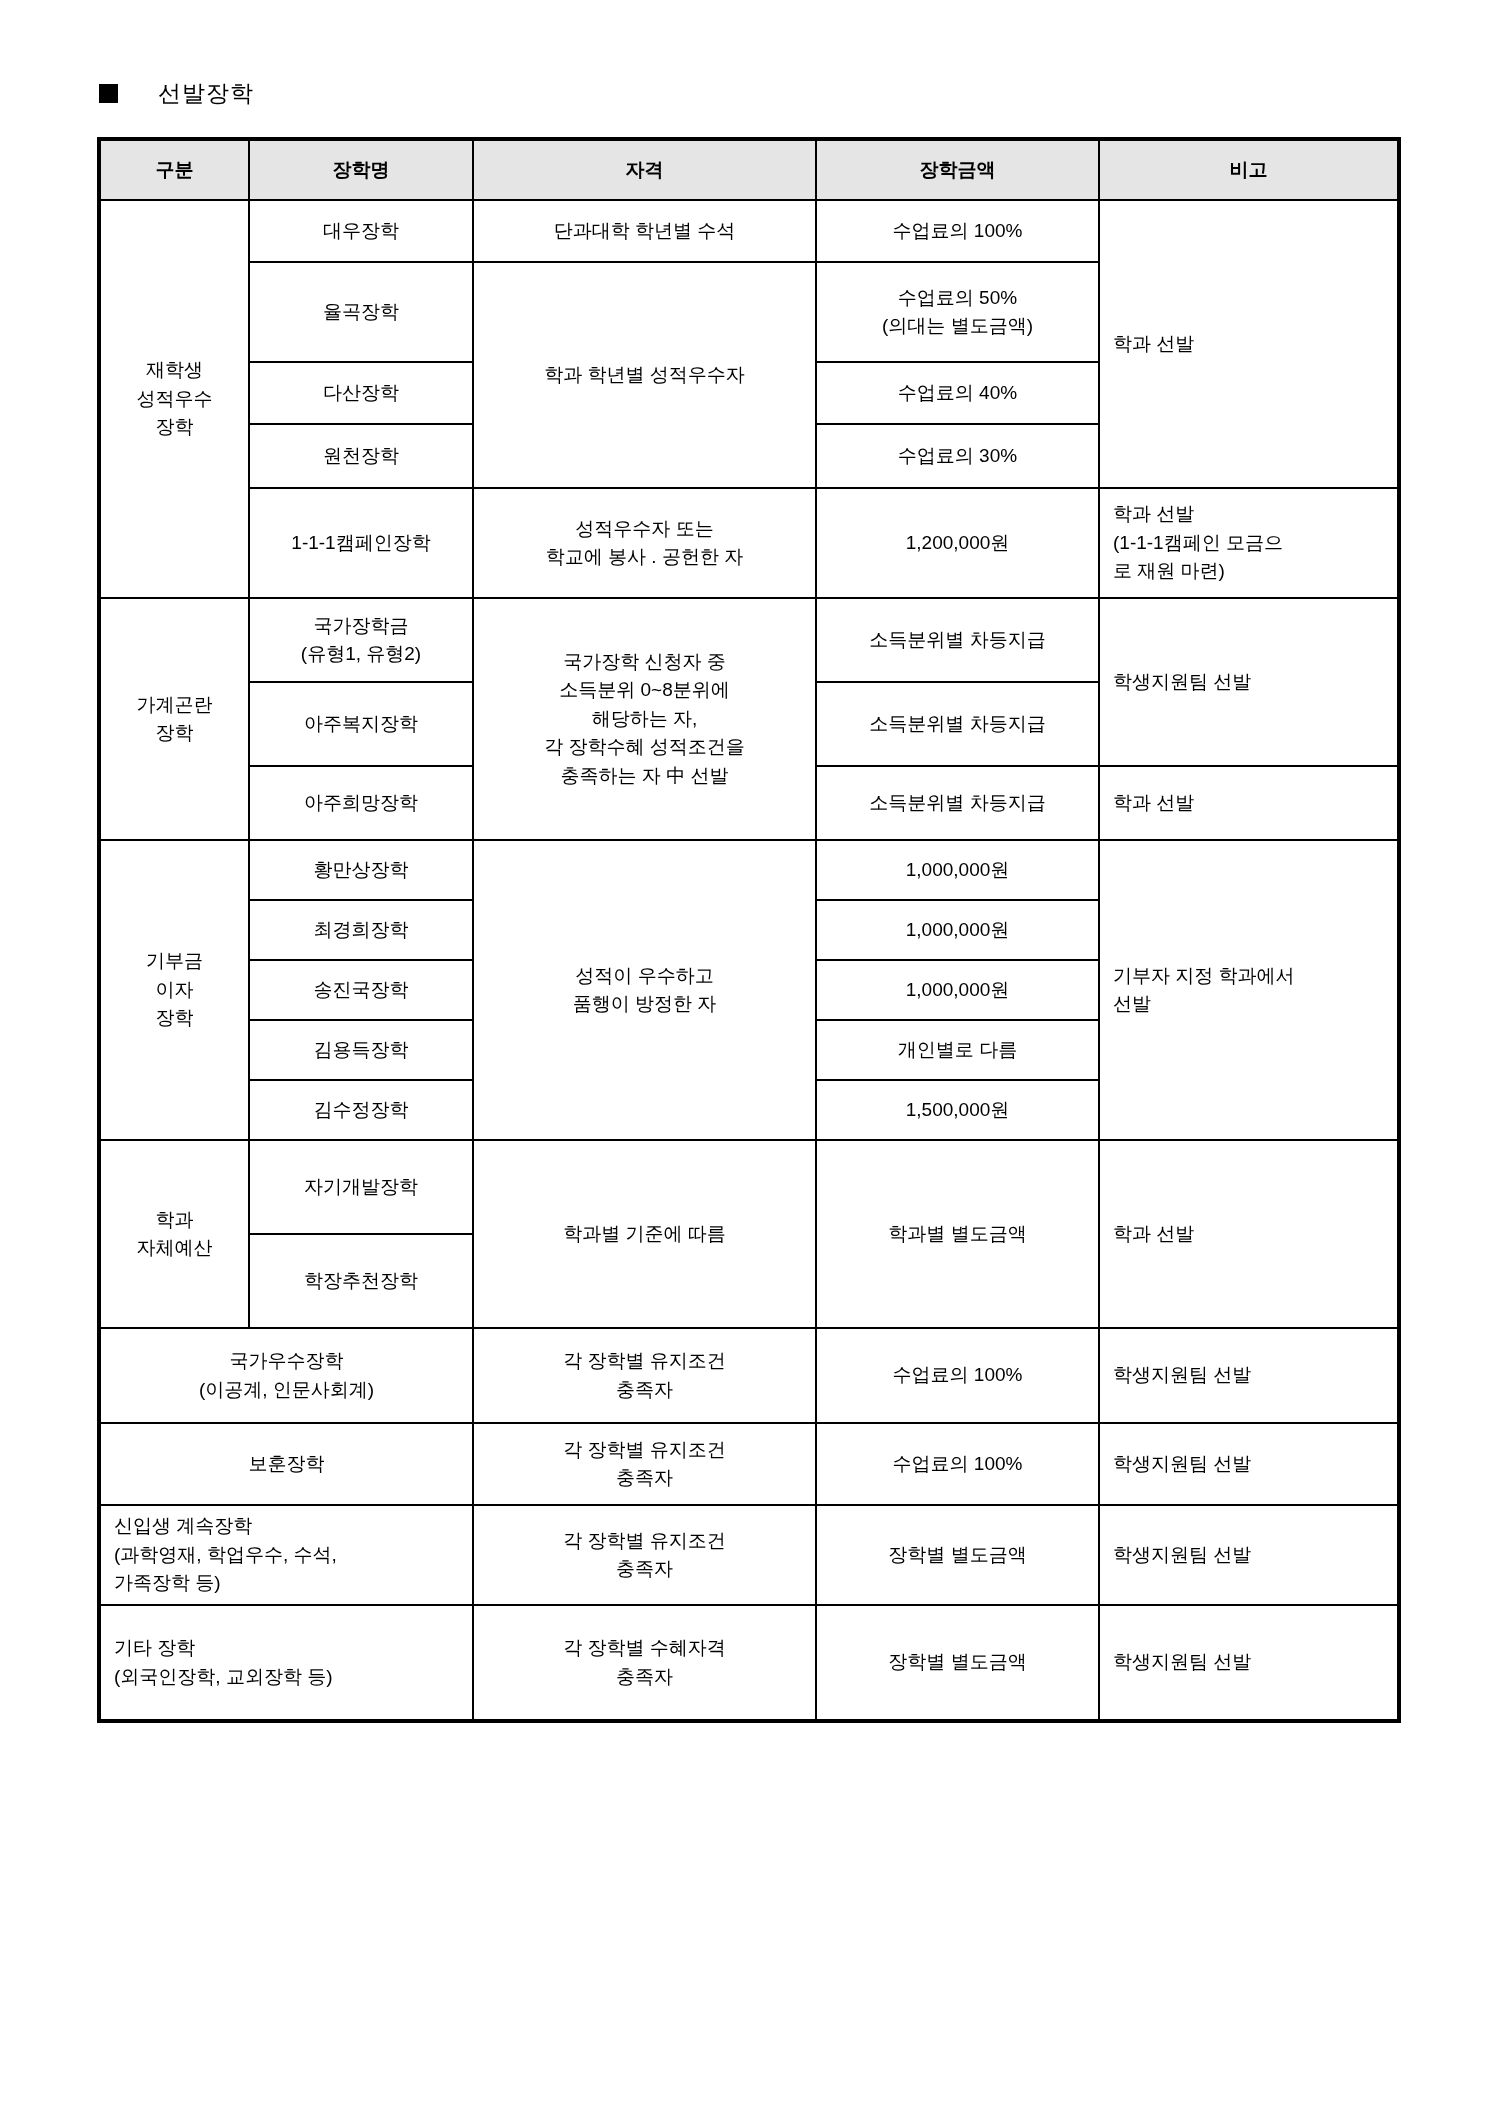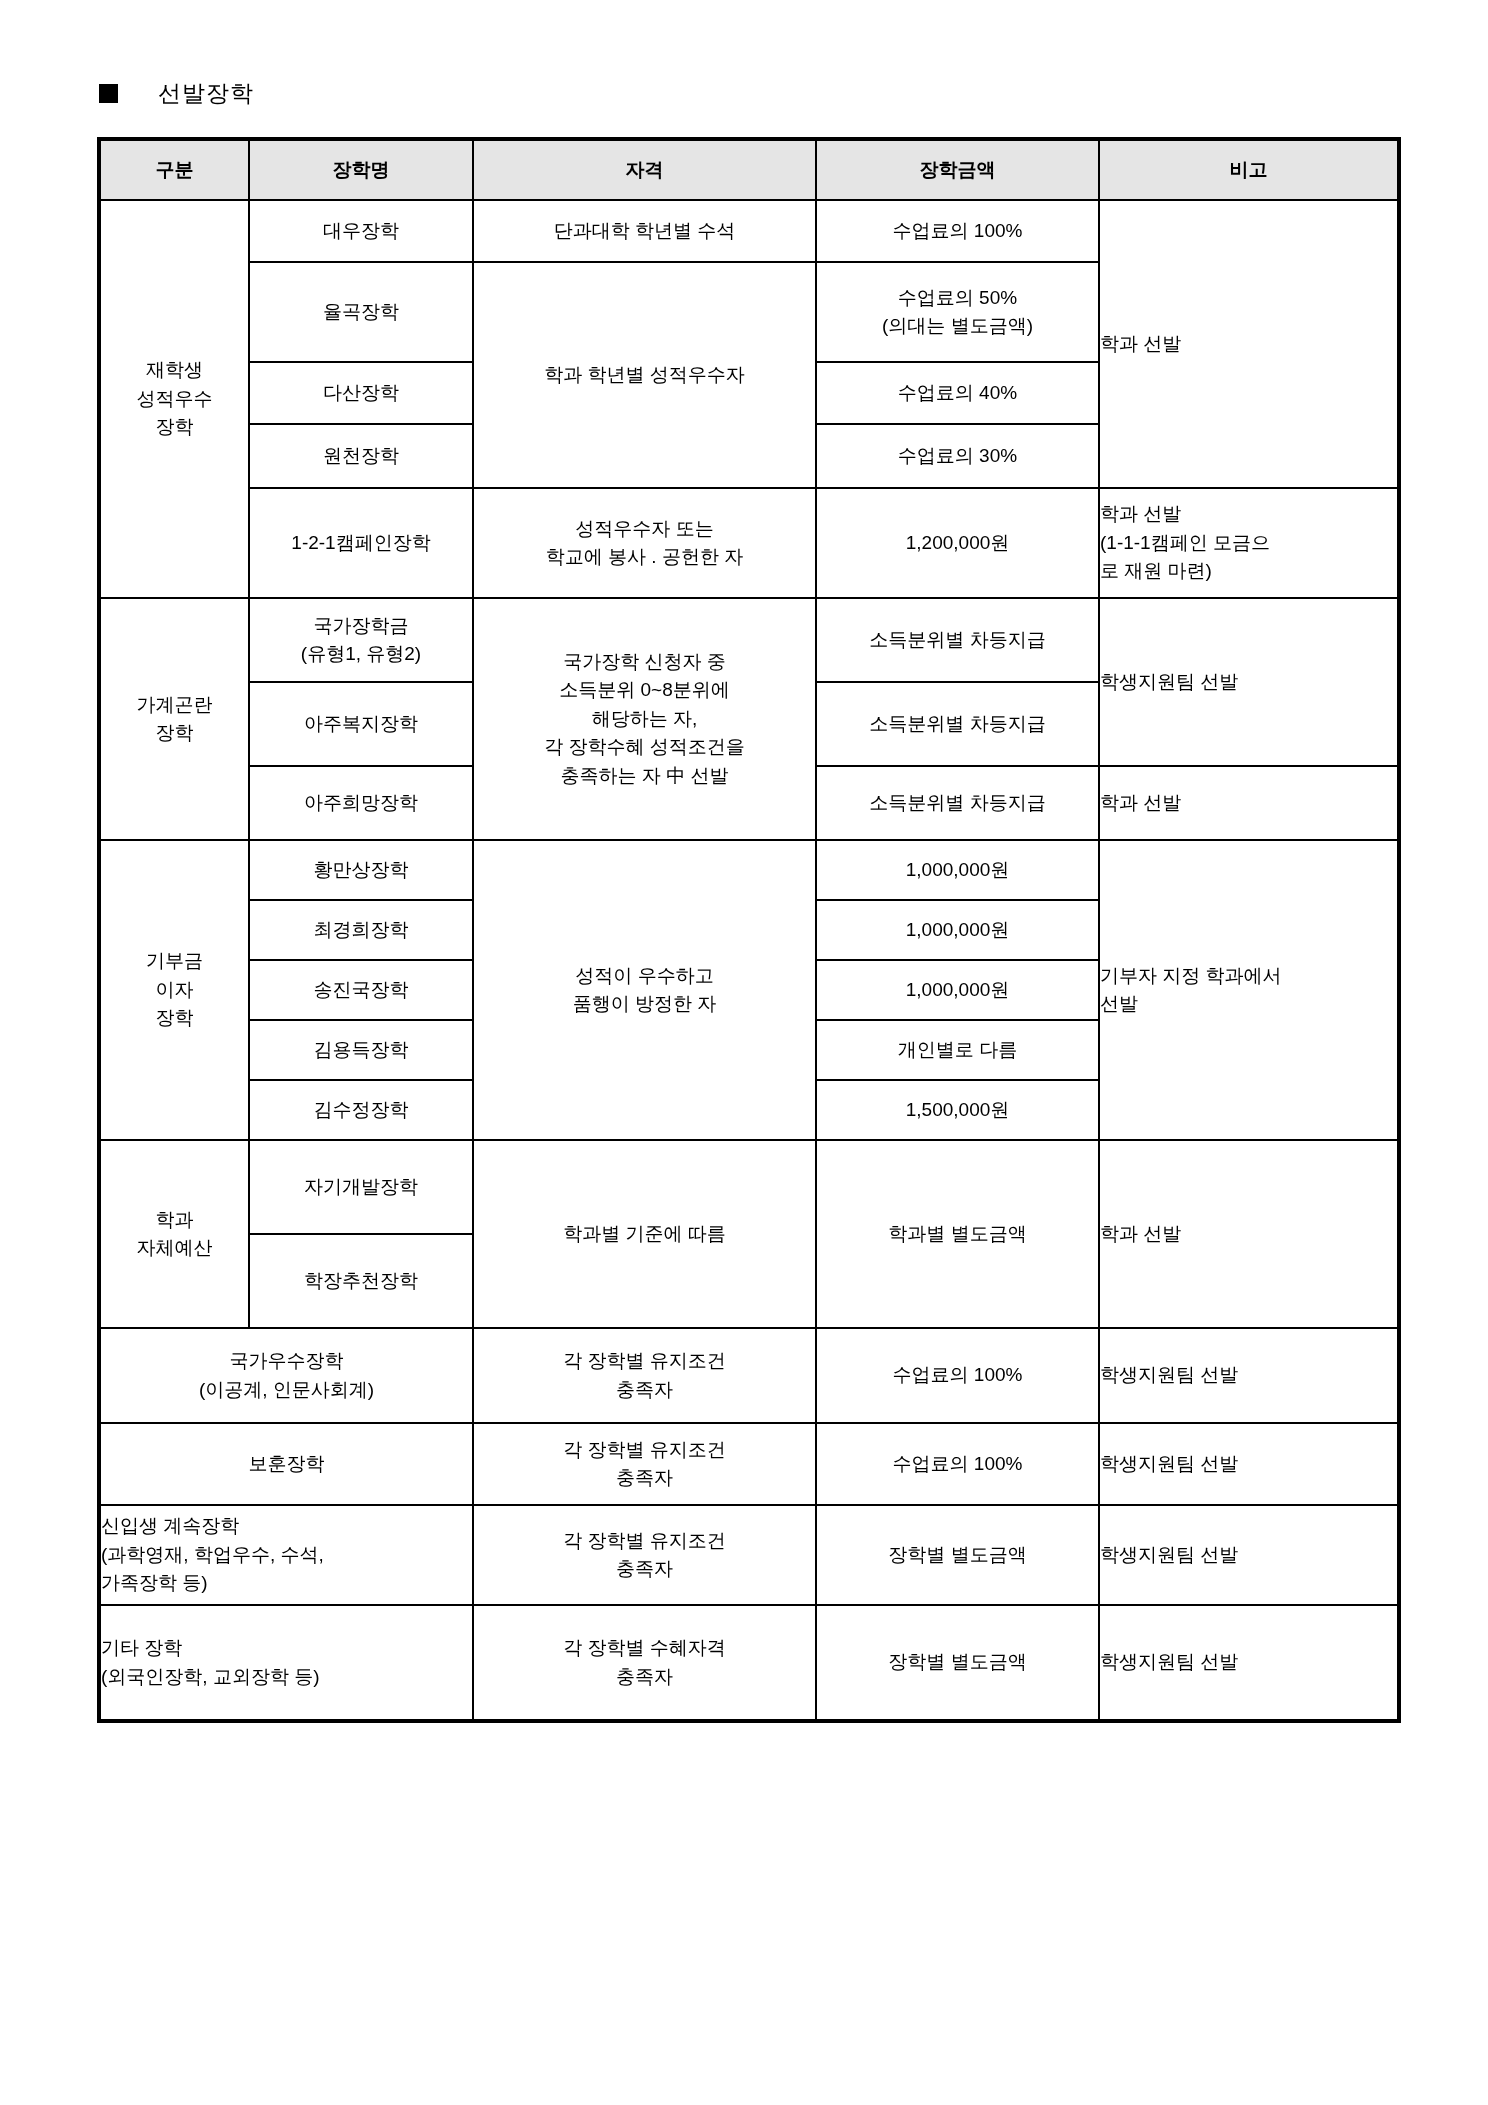"학과 선발" table.sch td.left { padding-left: 0 -> 13px }
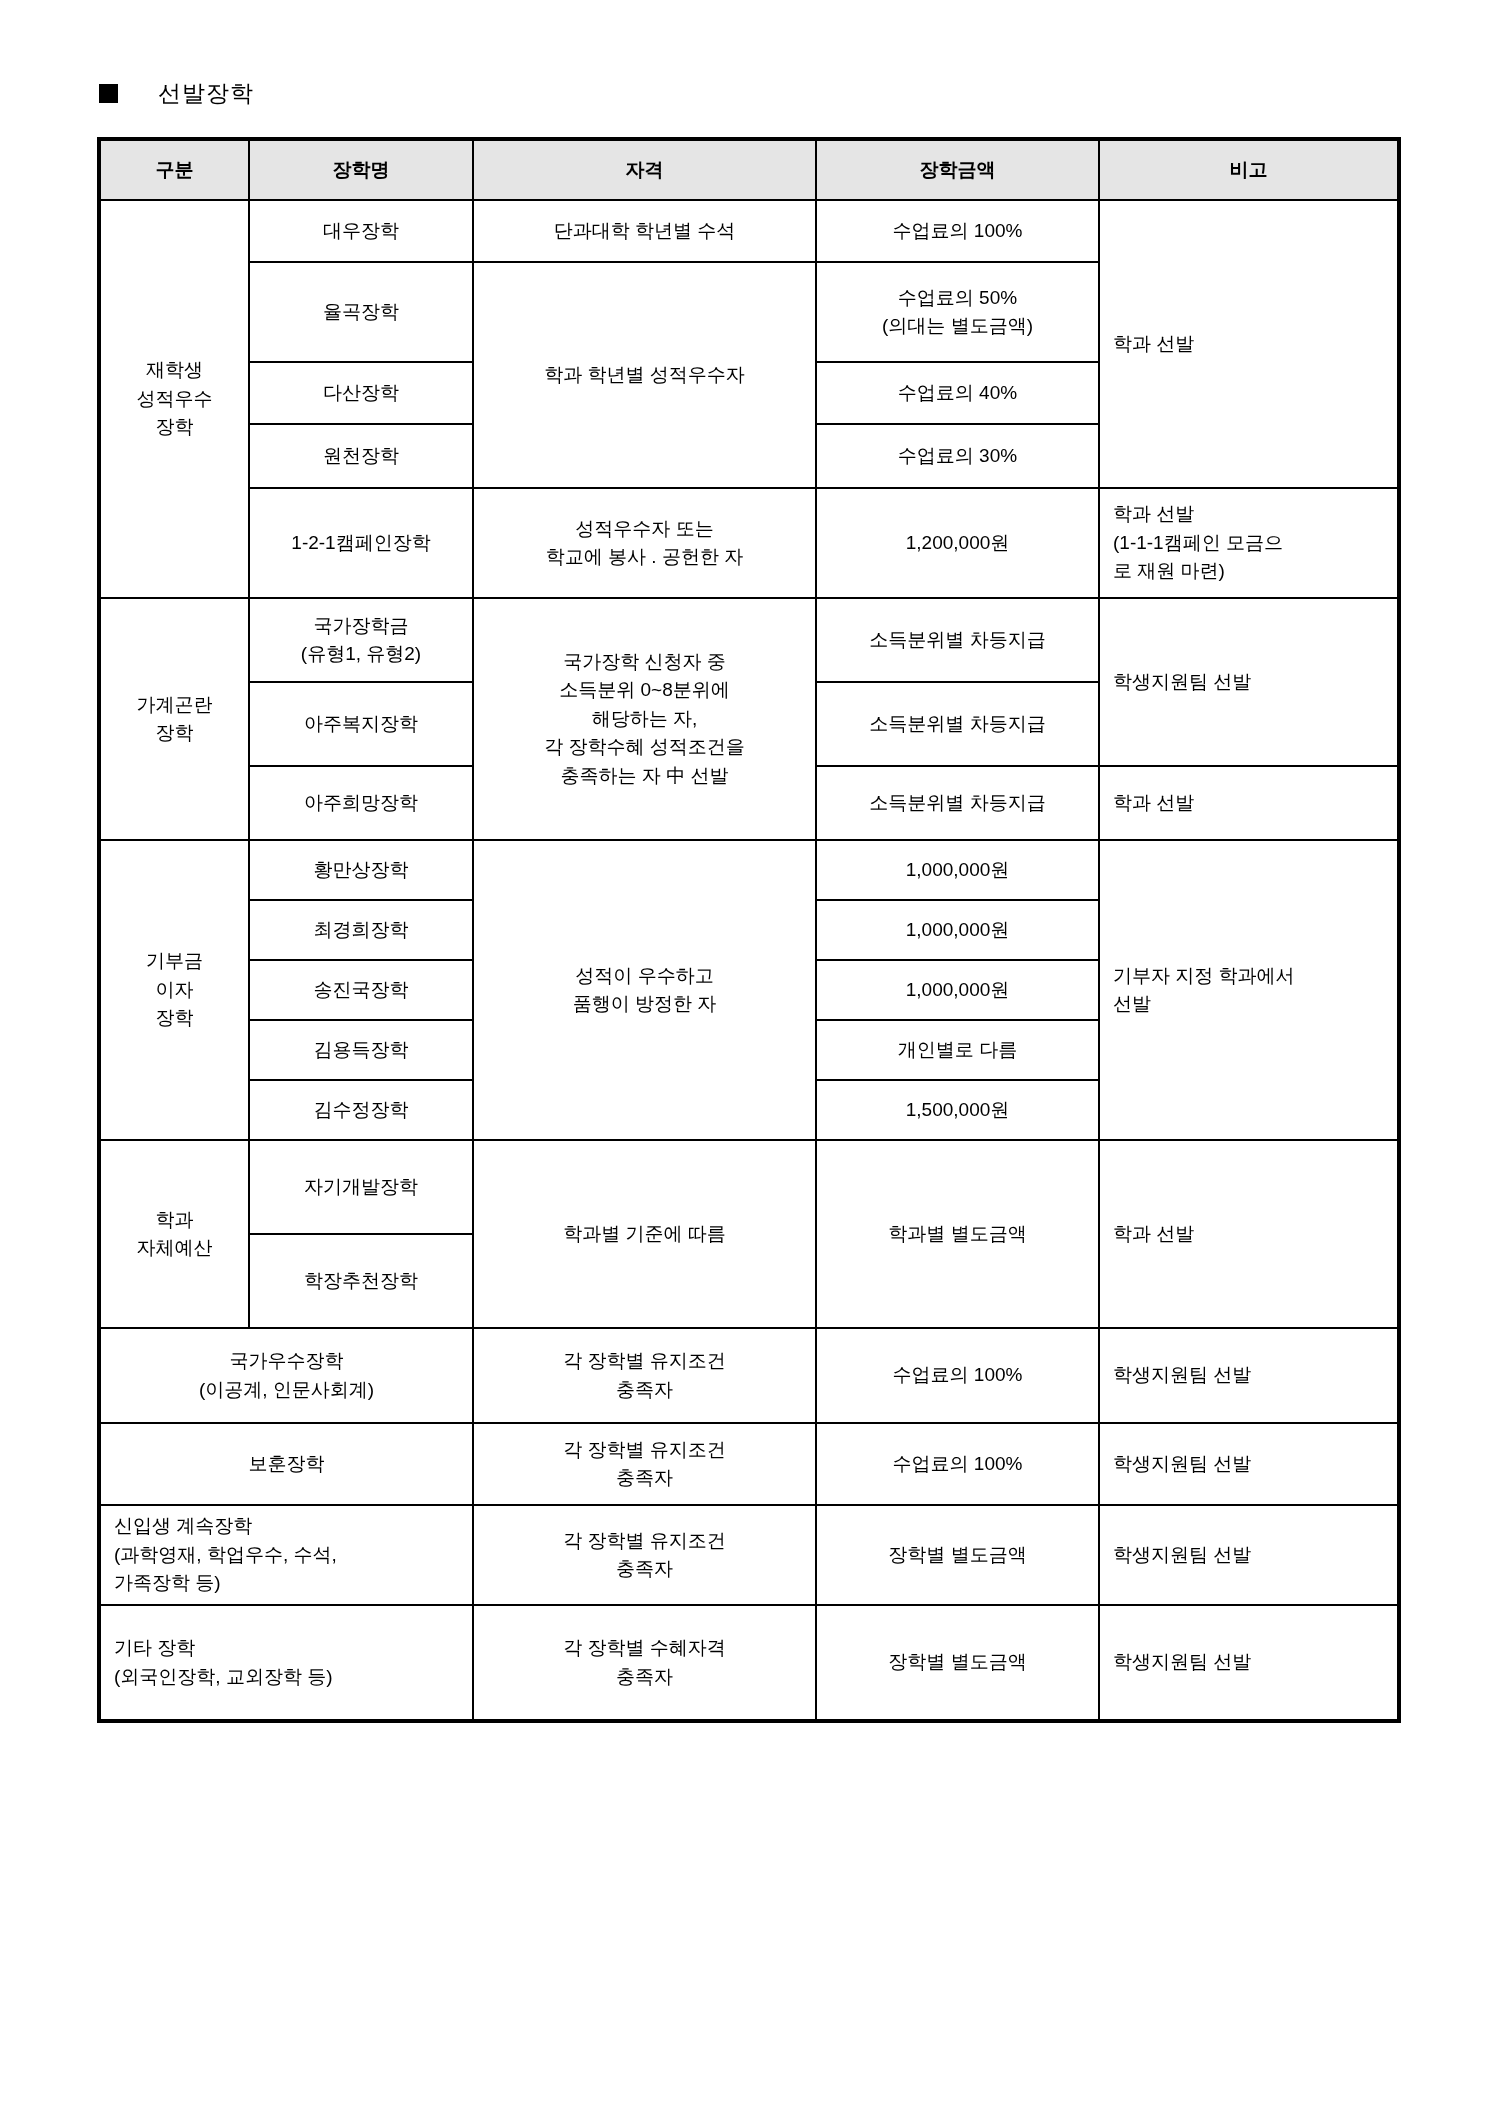"1-2-1캠페인장학" td { text: 1-2-1캠페인장학 -> 1-1-1캠페인장학 }
